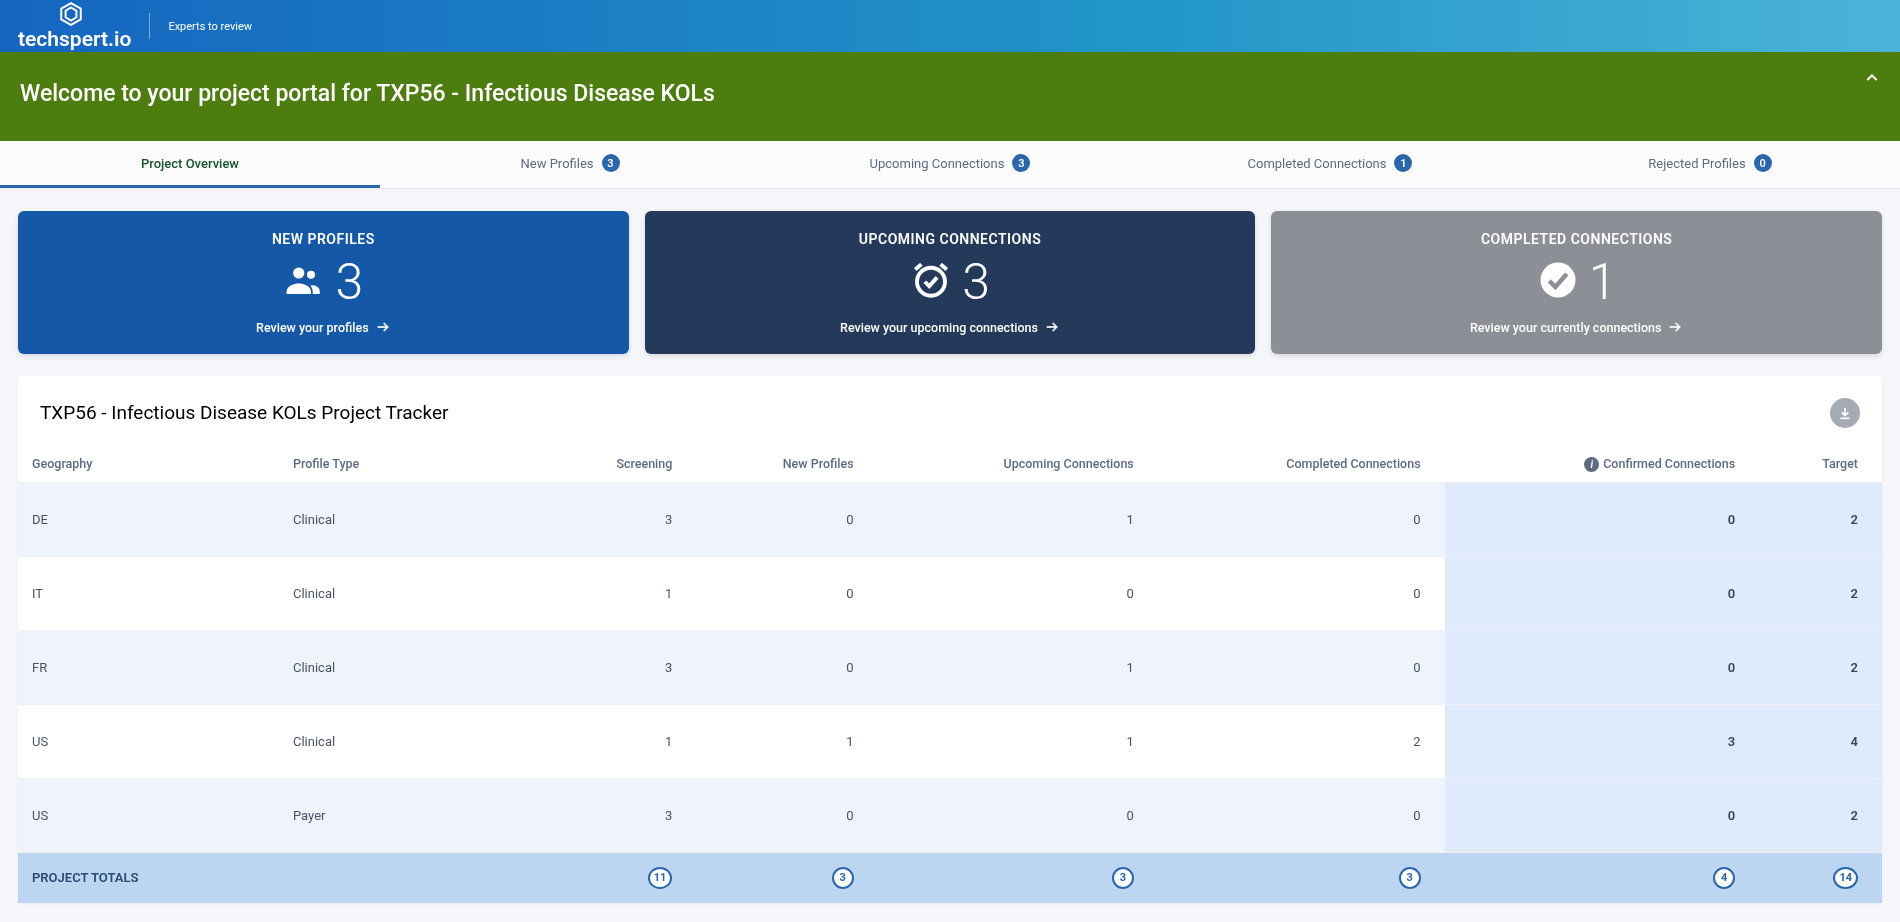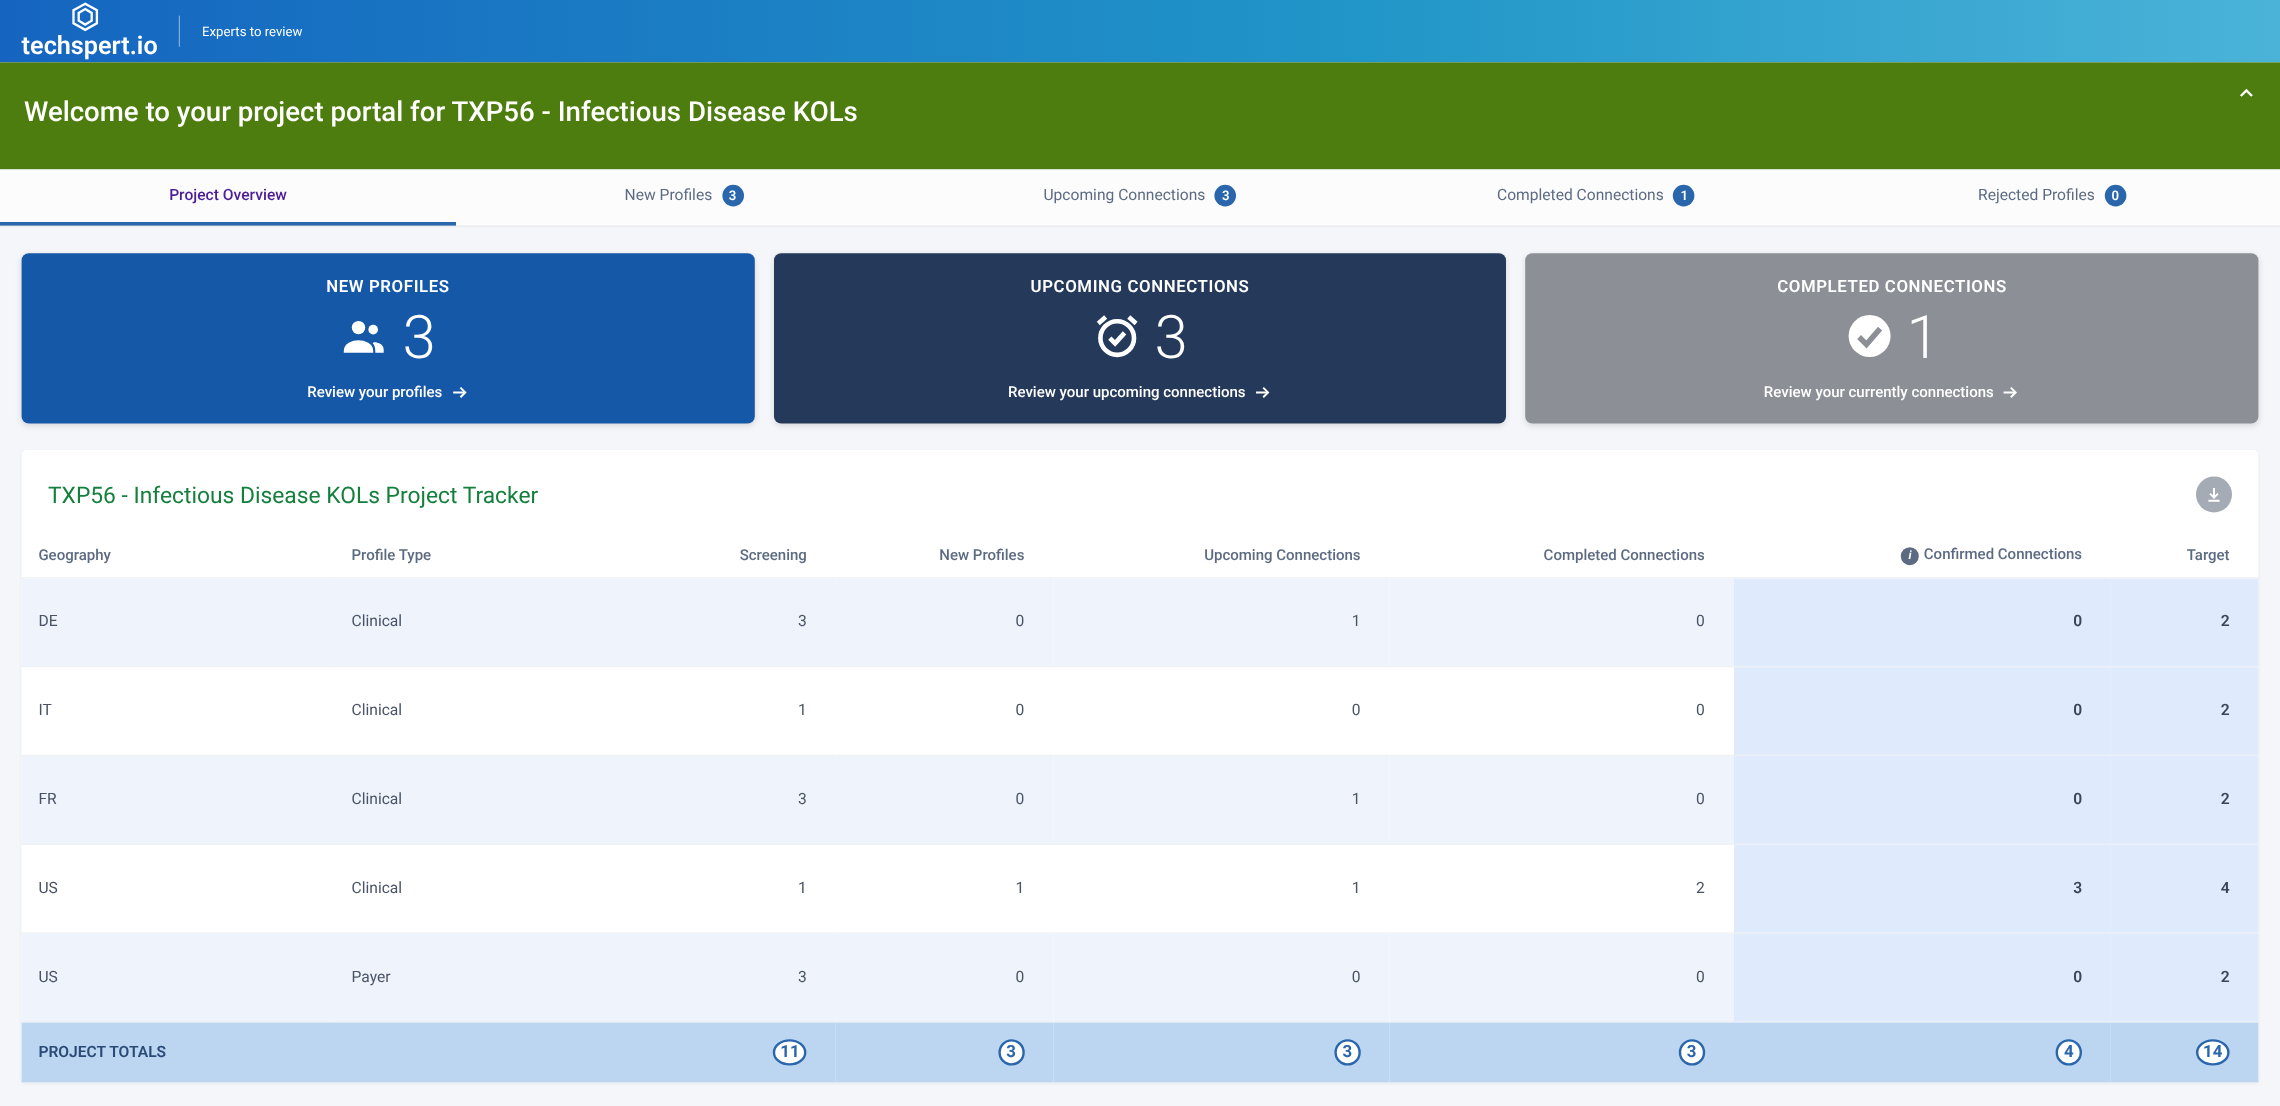"Project Overview" .tab.active { color: #4c1d95 -> #14532d }
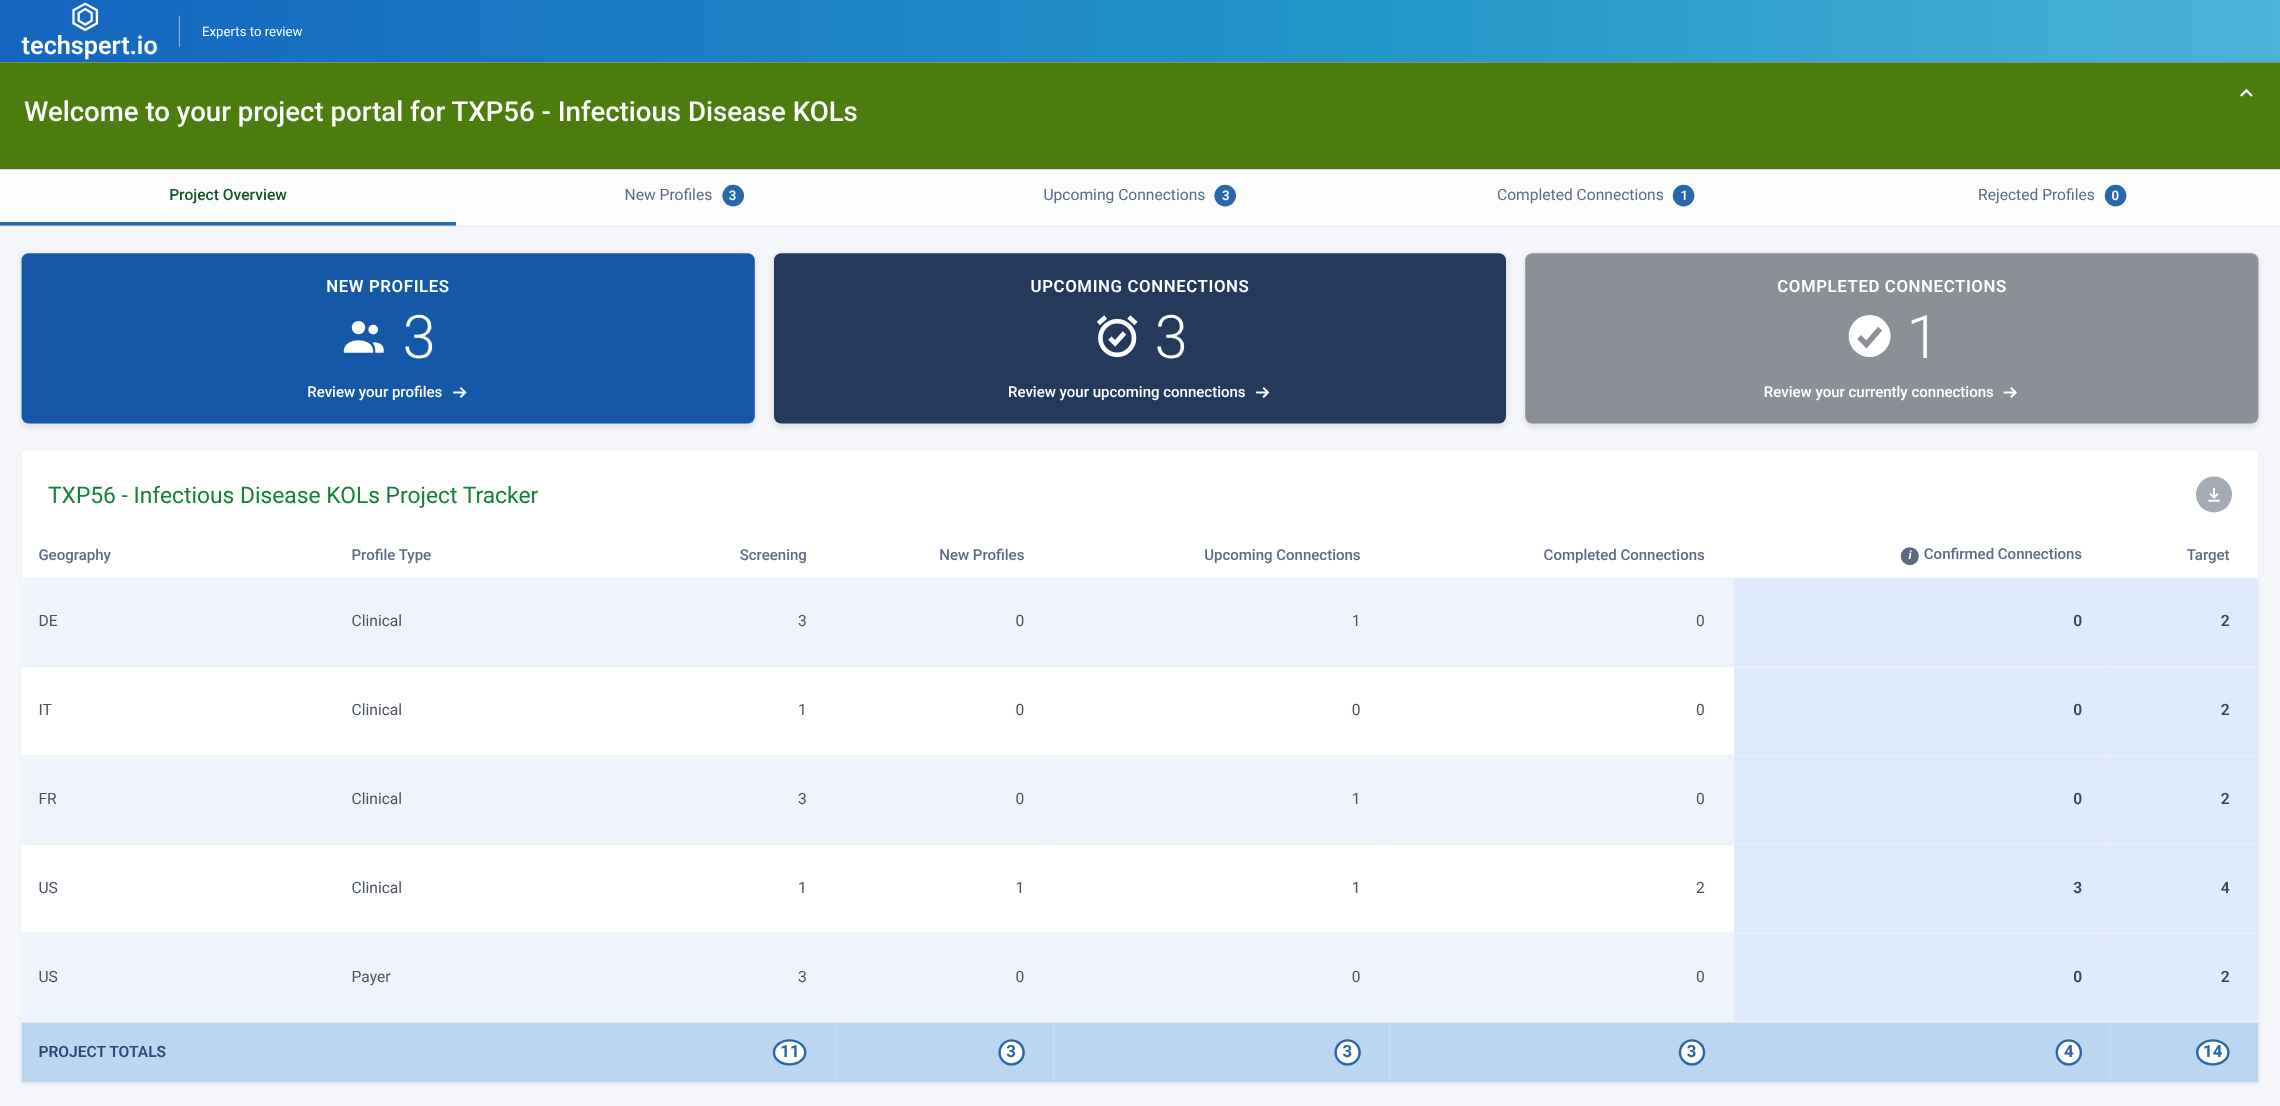"TXP56 - Infectious Disease KOLs" .tracker-title { color: #15803d -> #000000 }
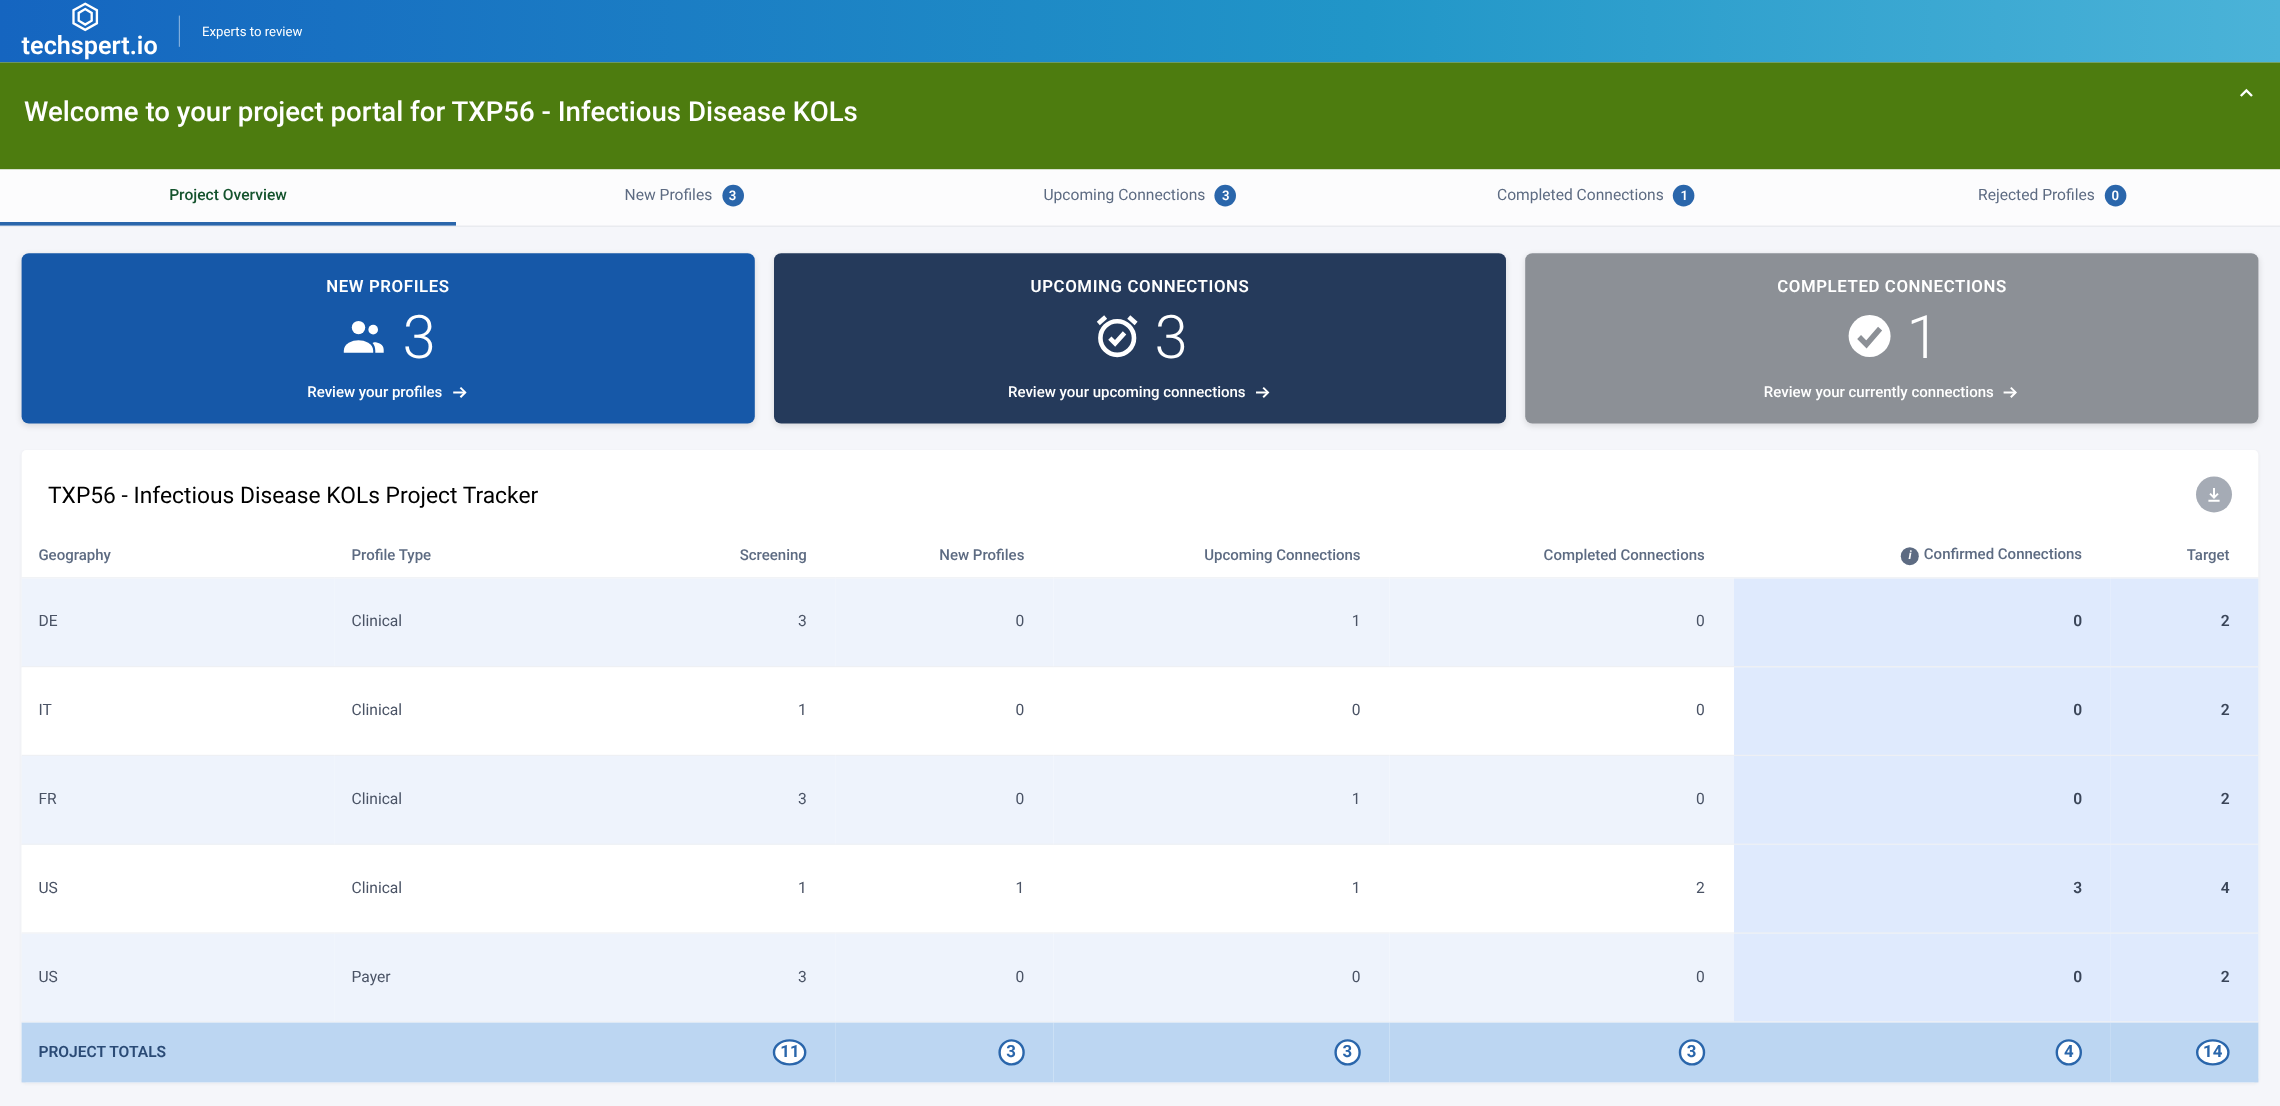"11" .total-badge { font-size: 14px -> 11px }
